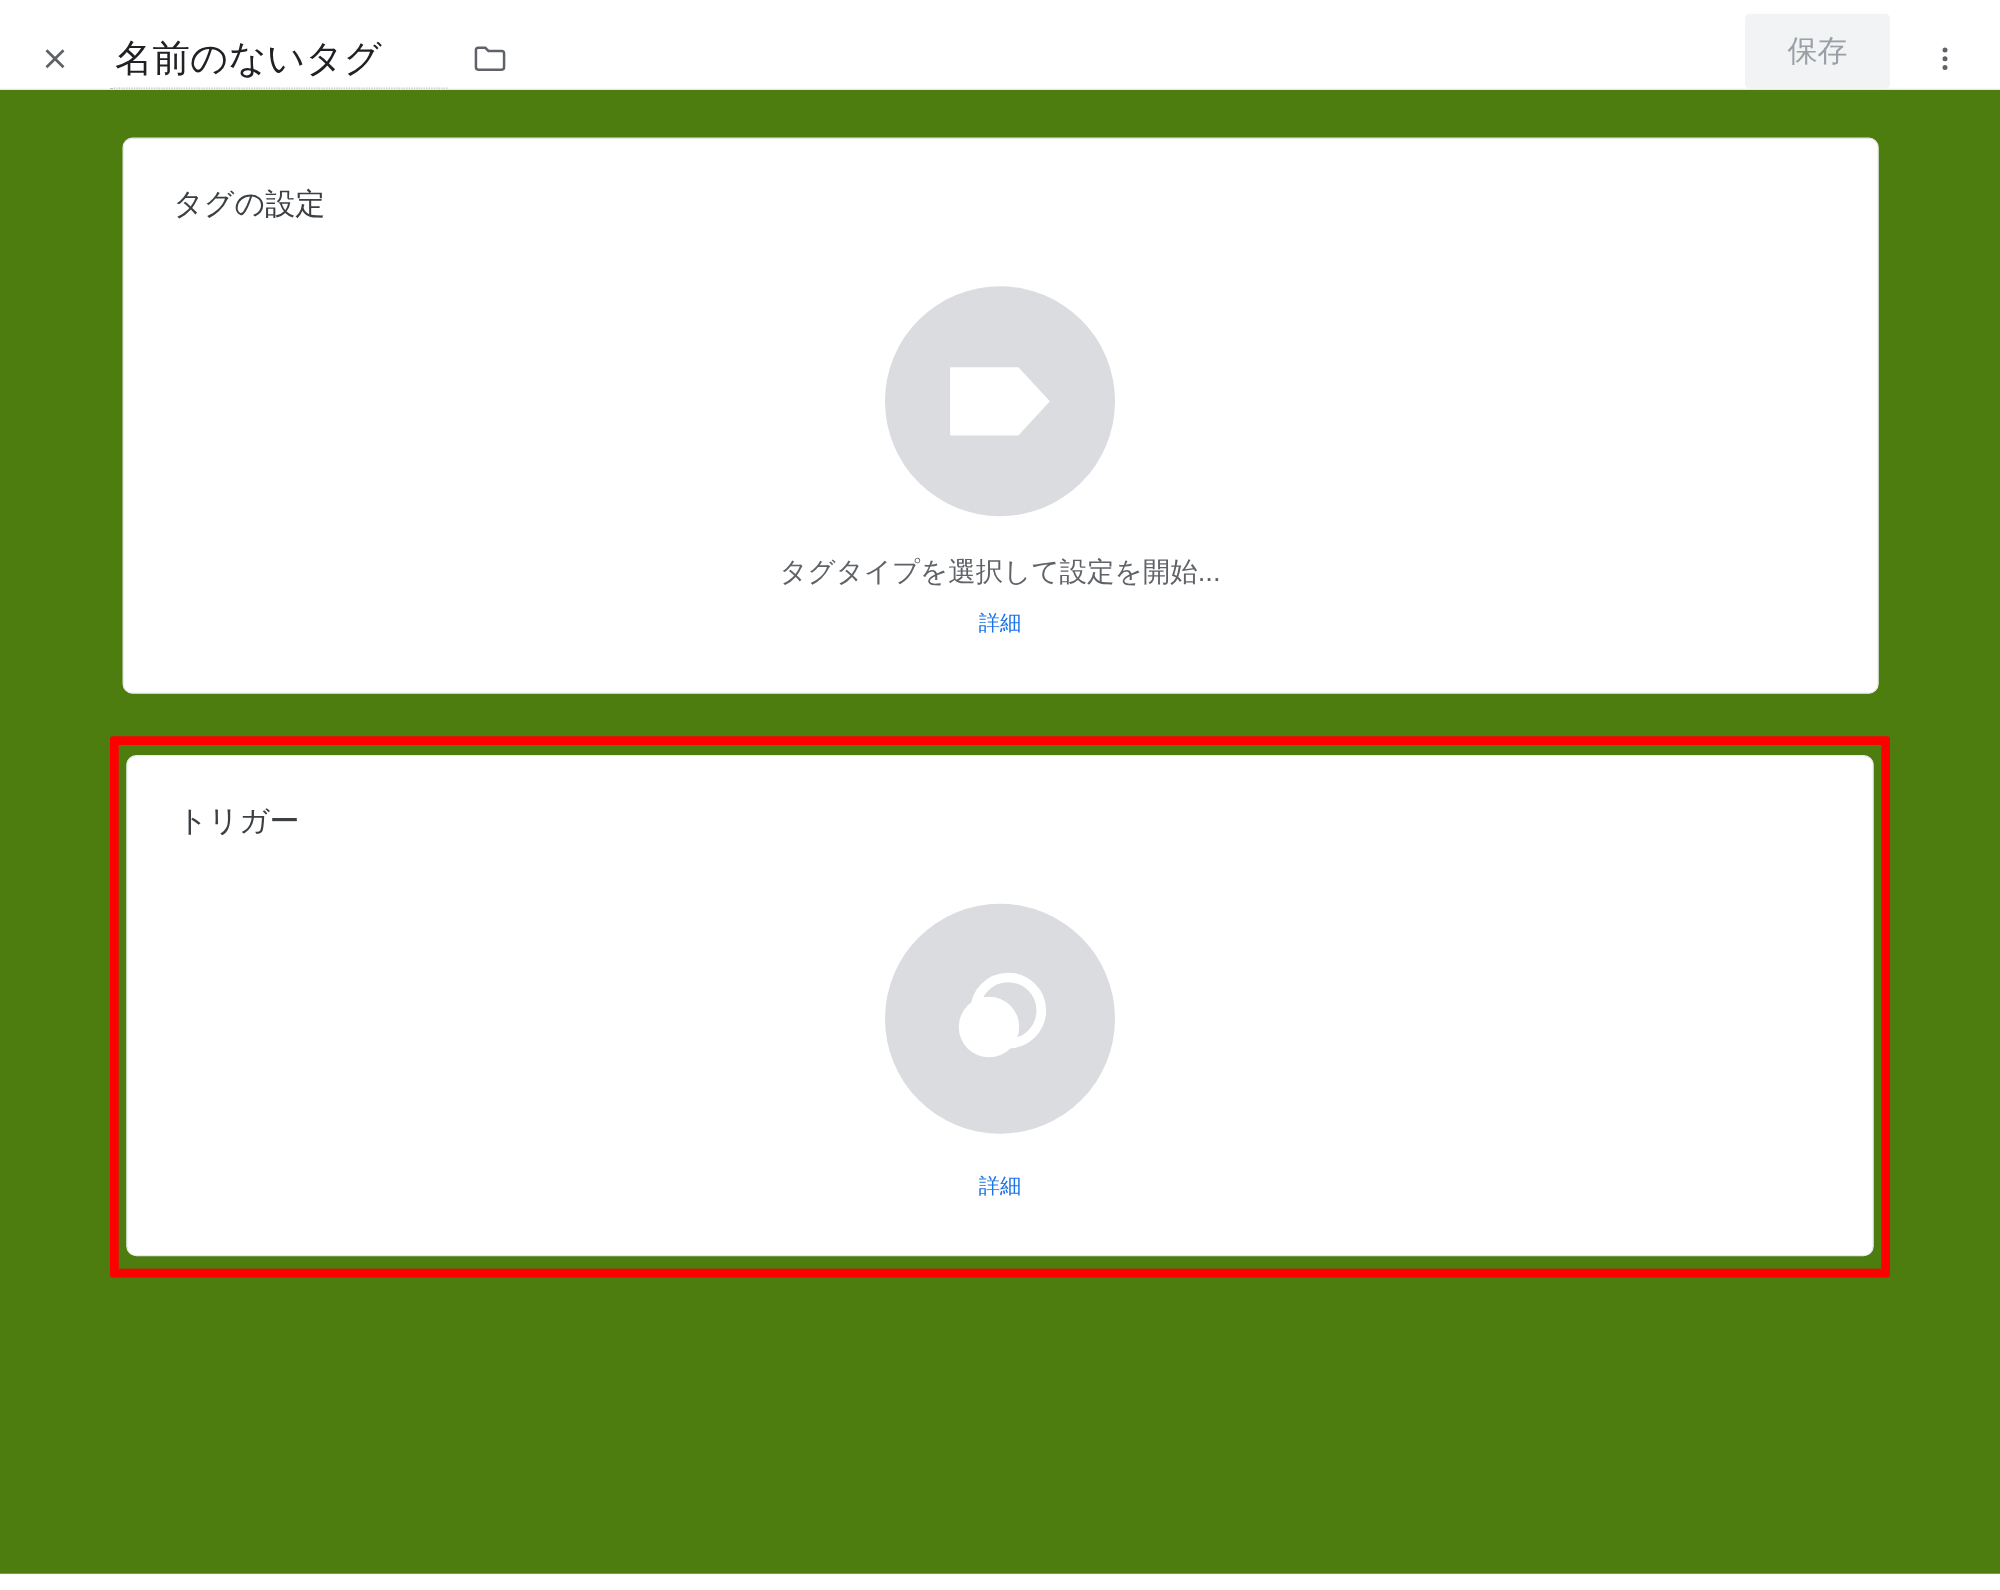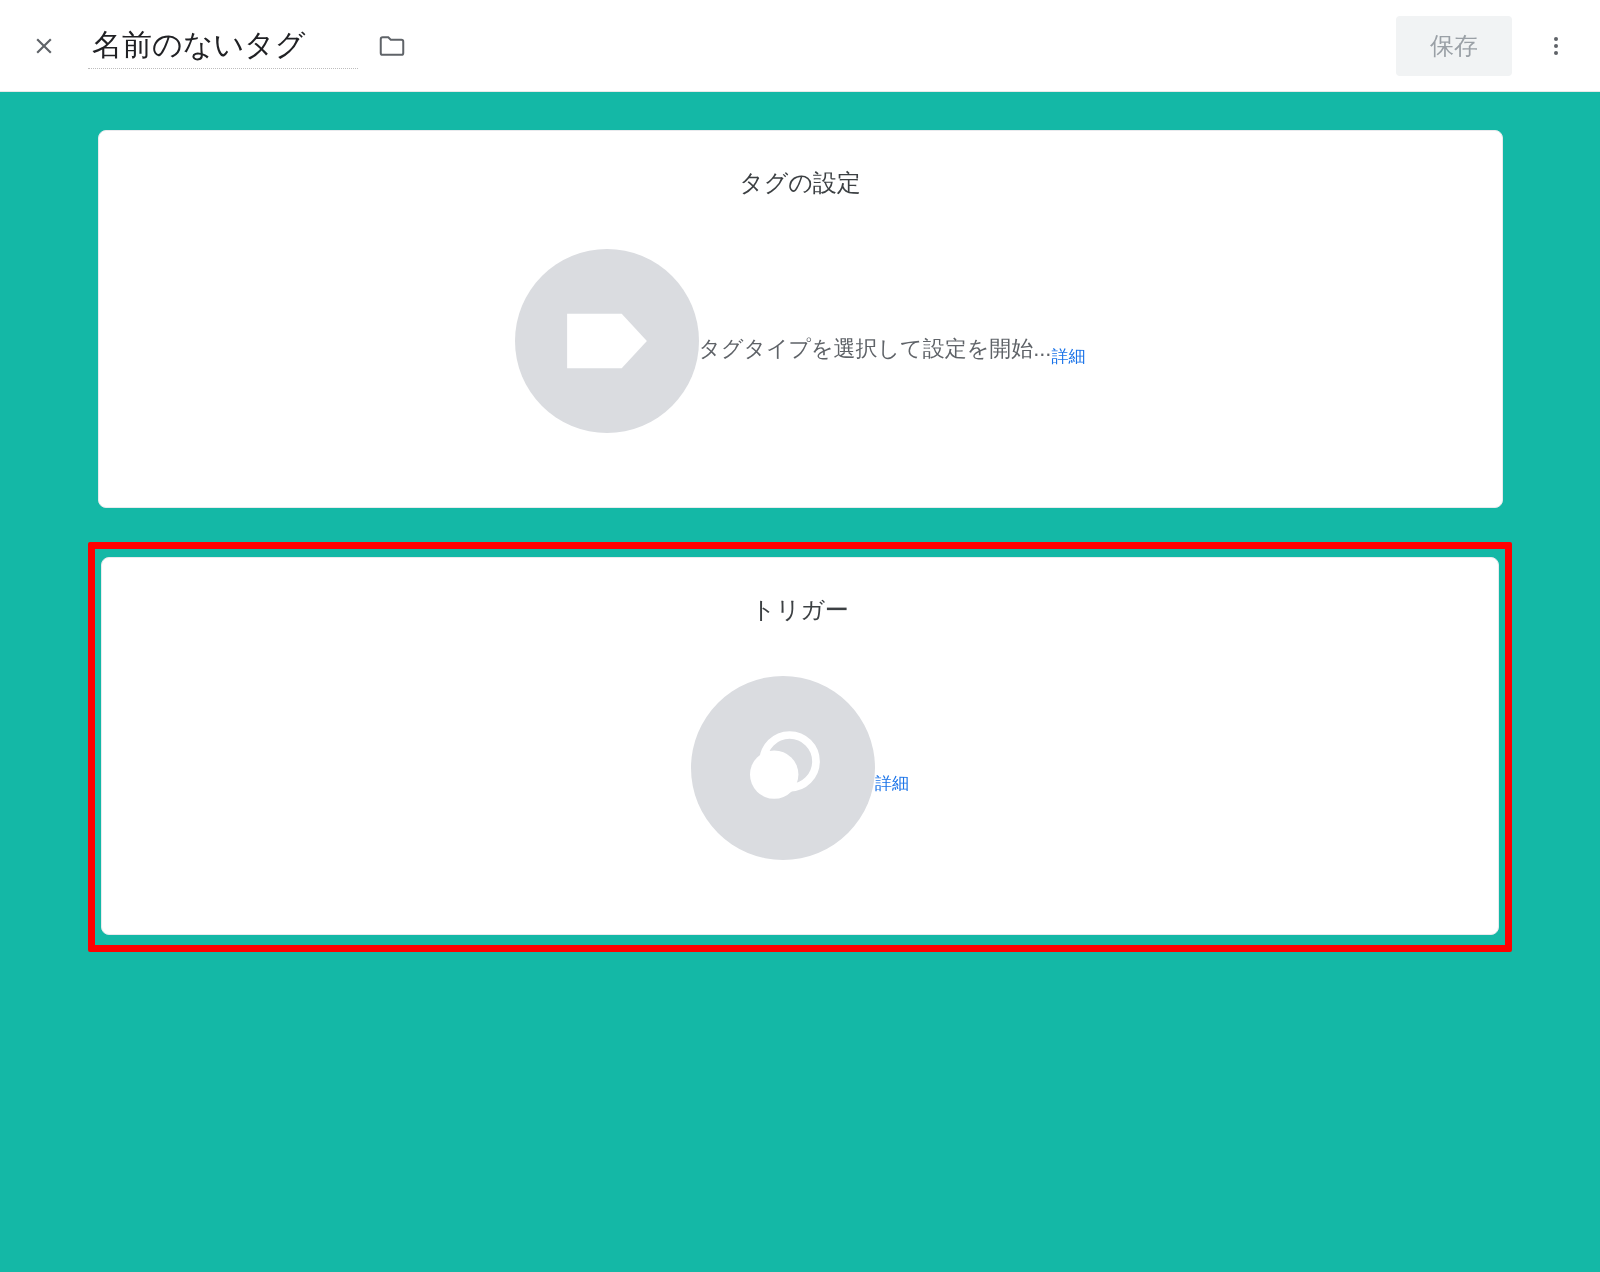"名前のないタグ" .header { align-items: center -> flex-end; height: 92px -> 72px }
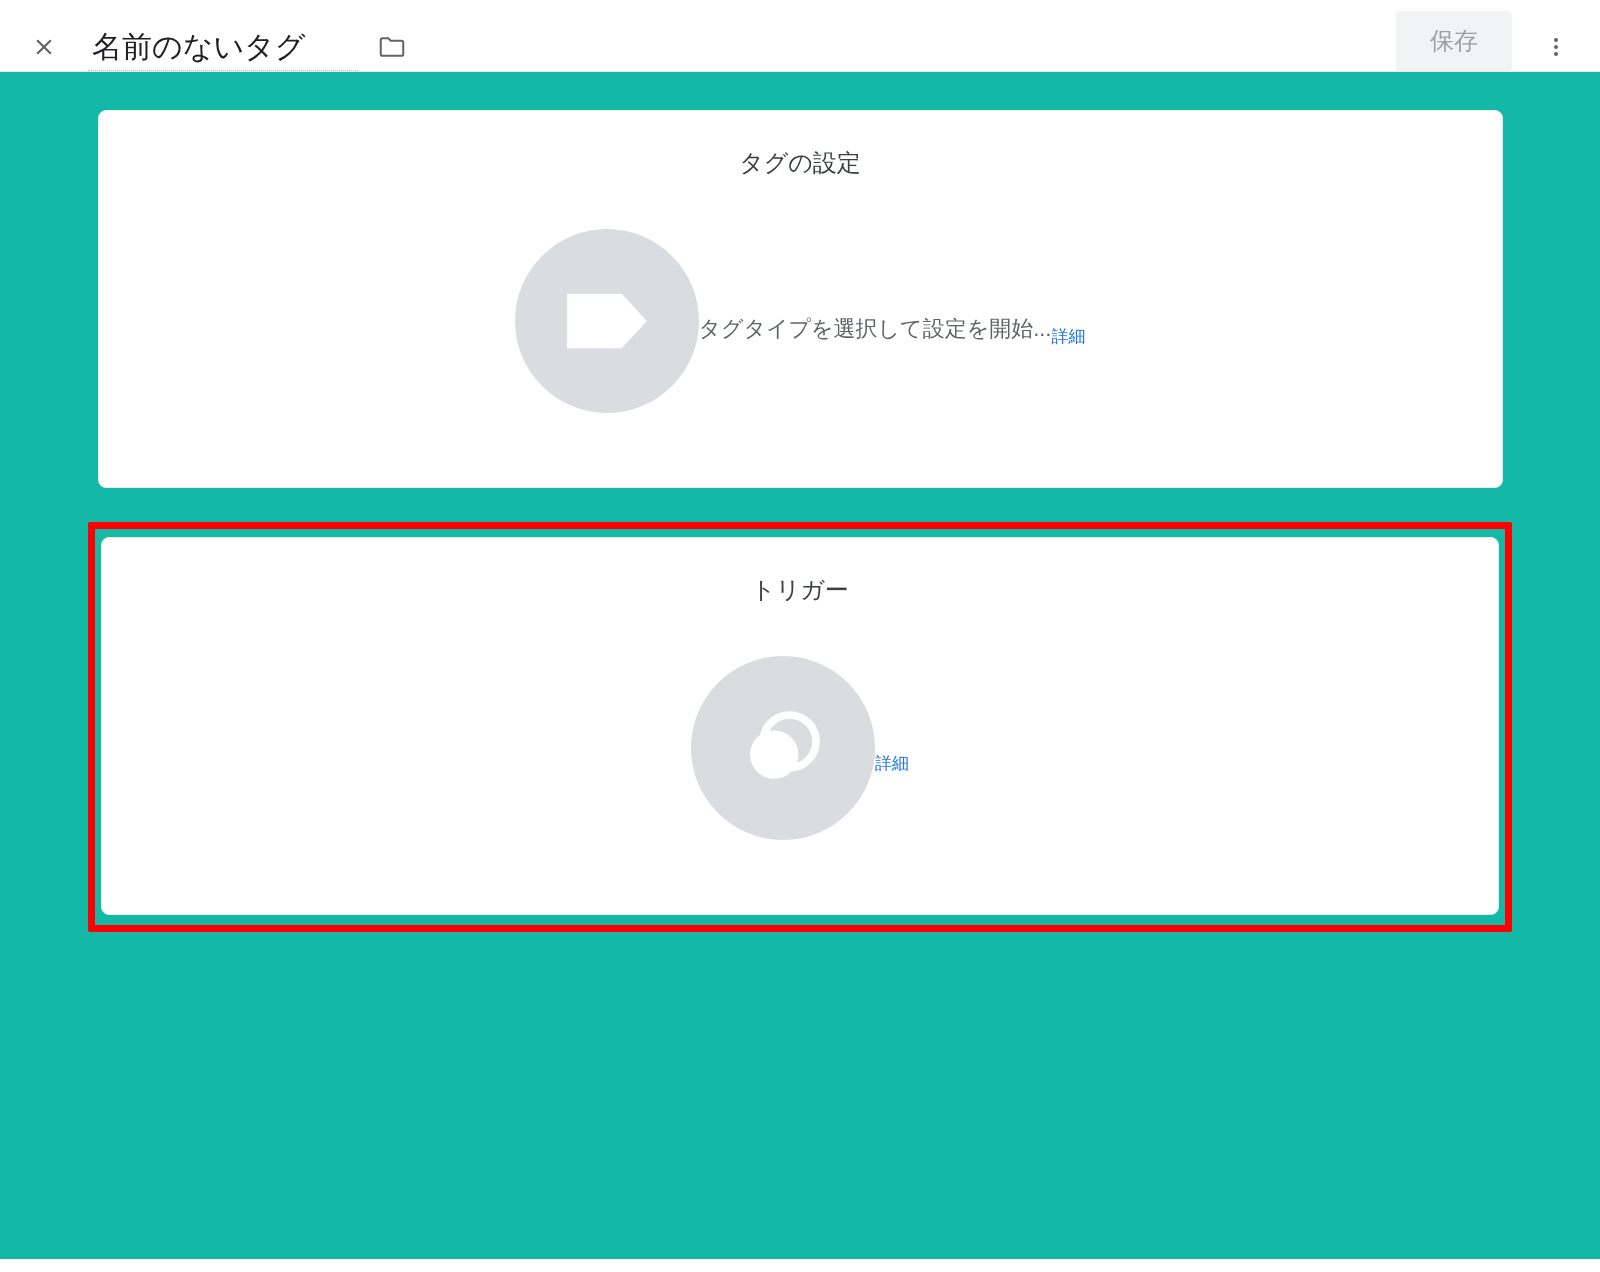"タグの設定" .content { background: #14b8a6 -> #4d7c0f; text-align: center -> none }
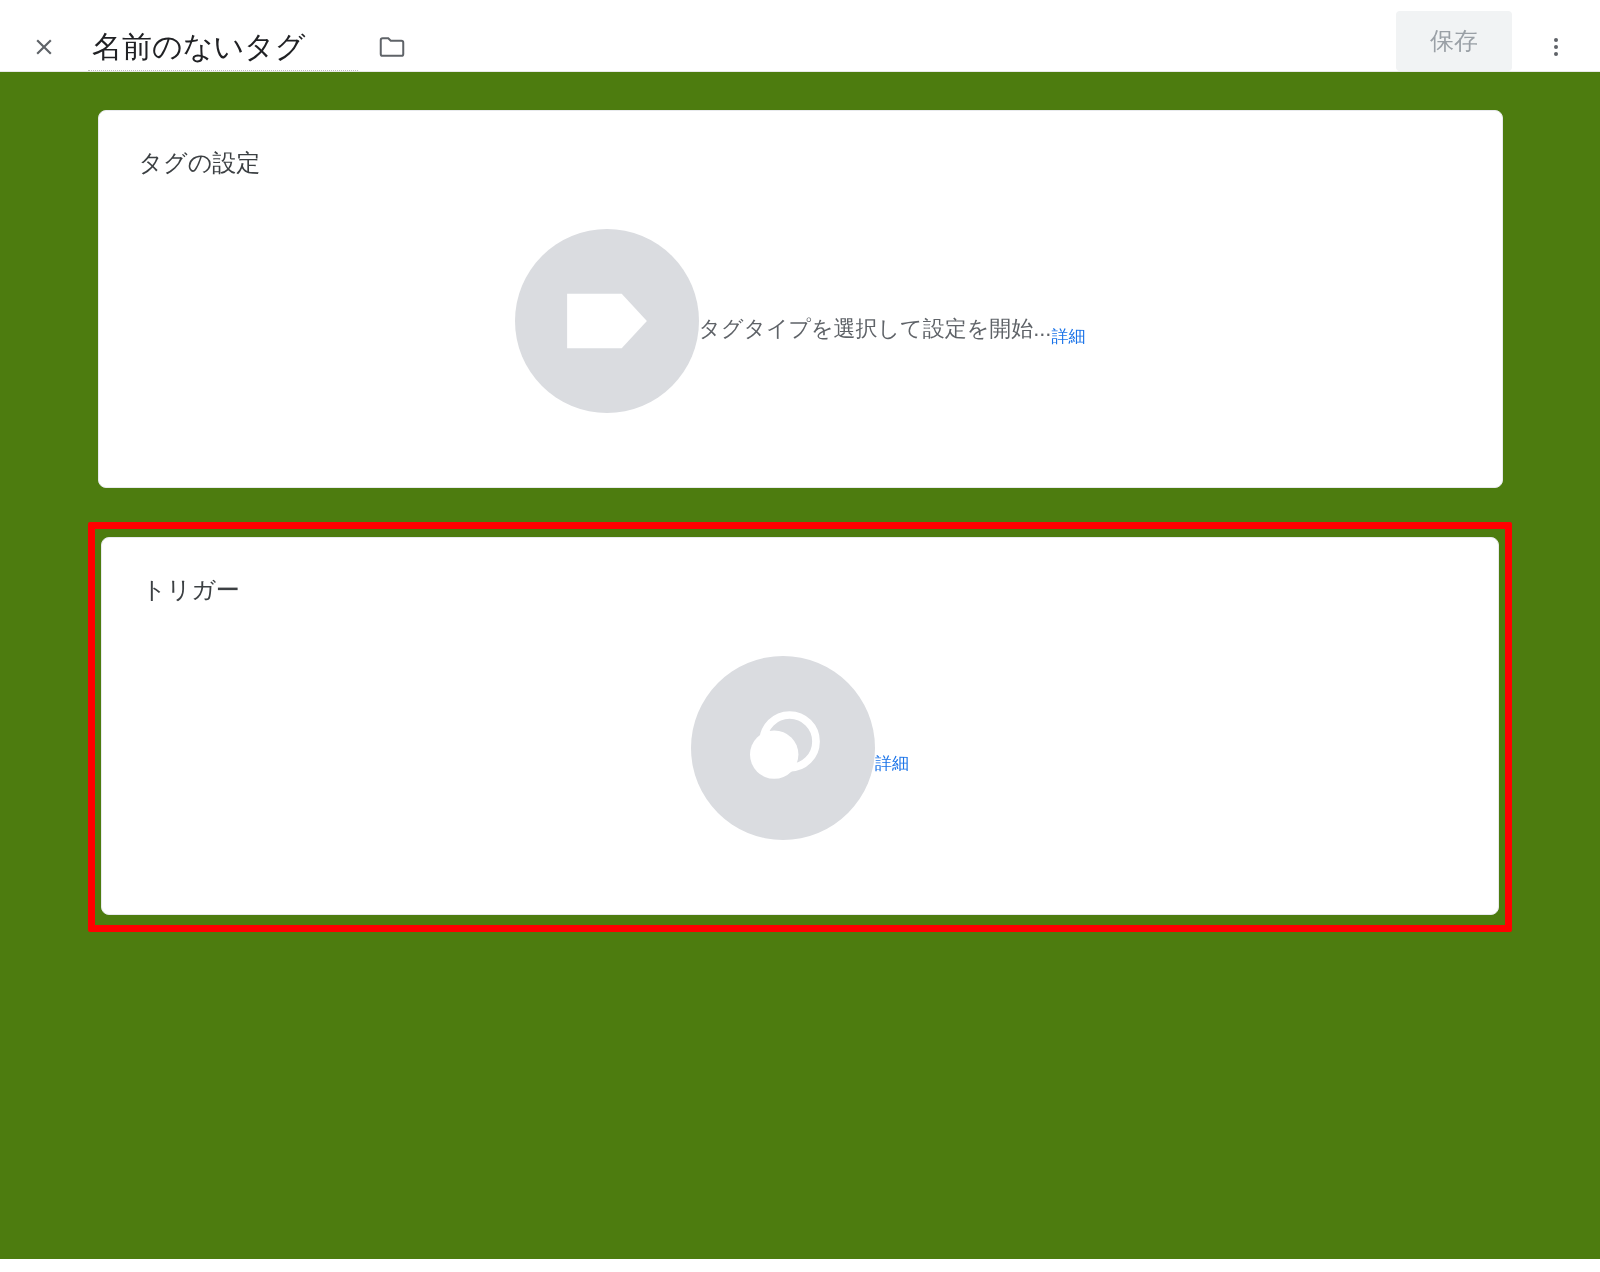"タグタイプを選択して設定を開始..." .card-body { flex-direction: row -> column }
